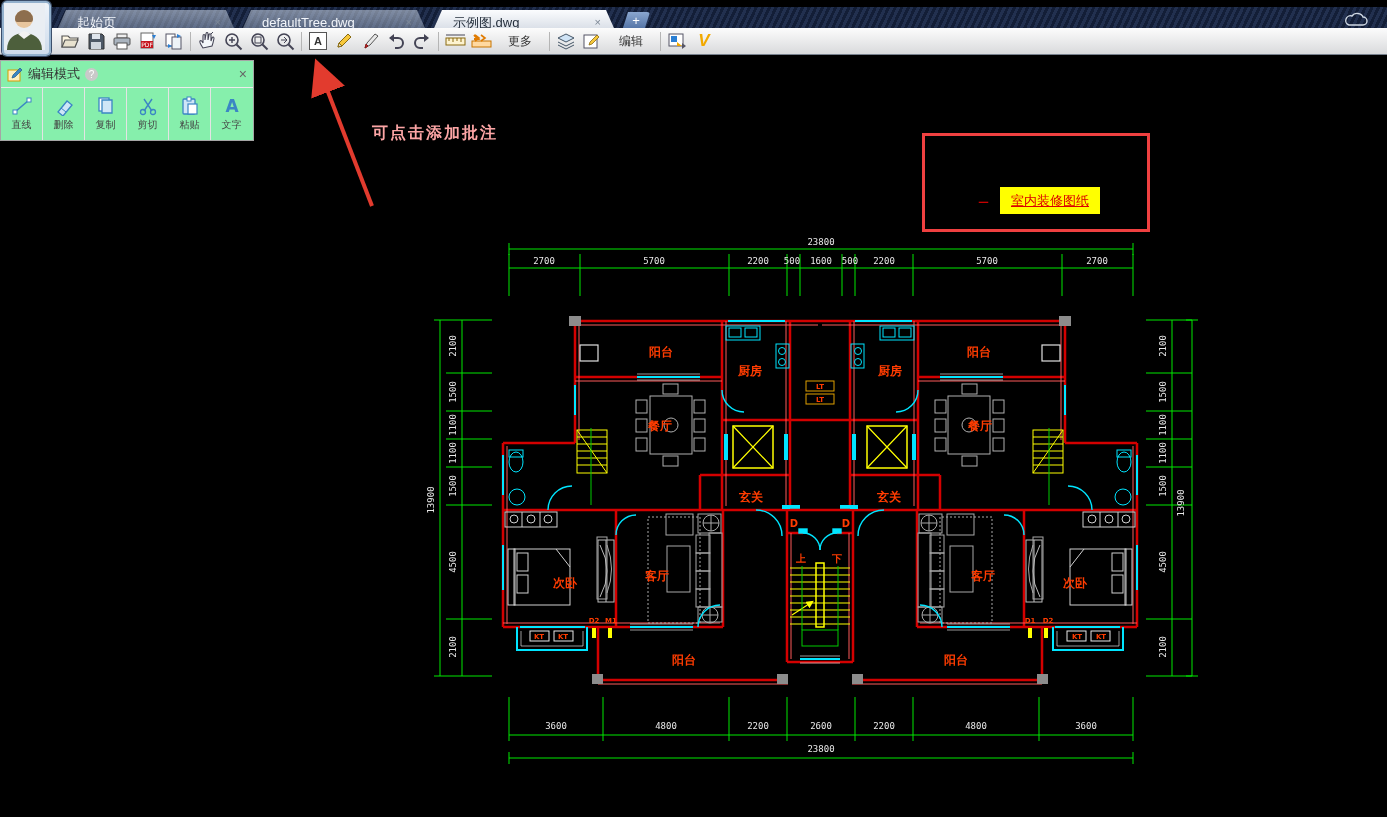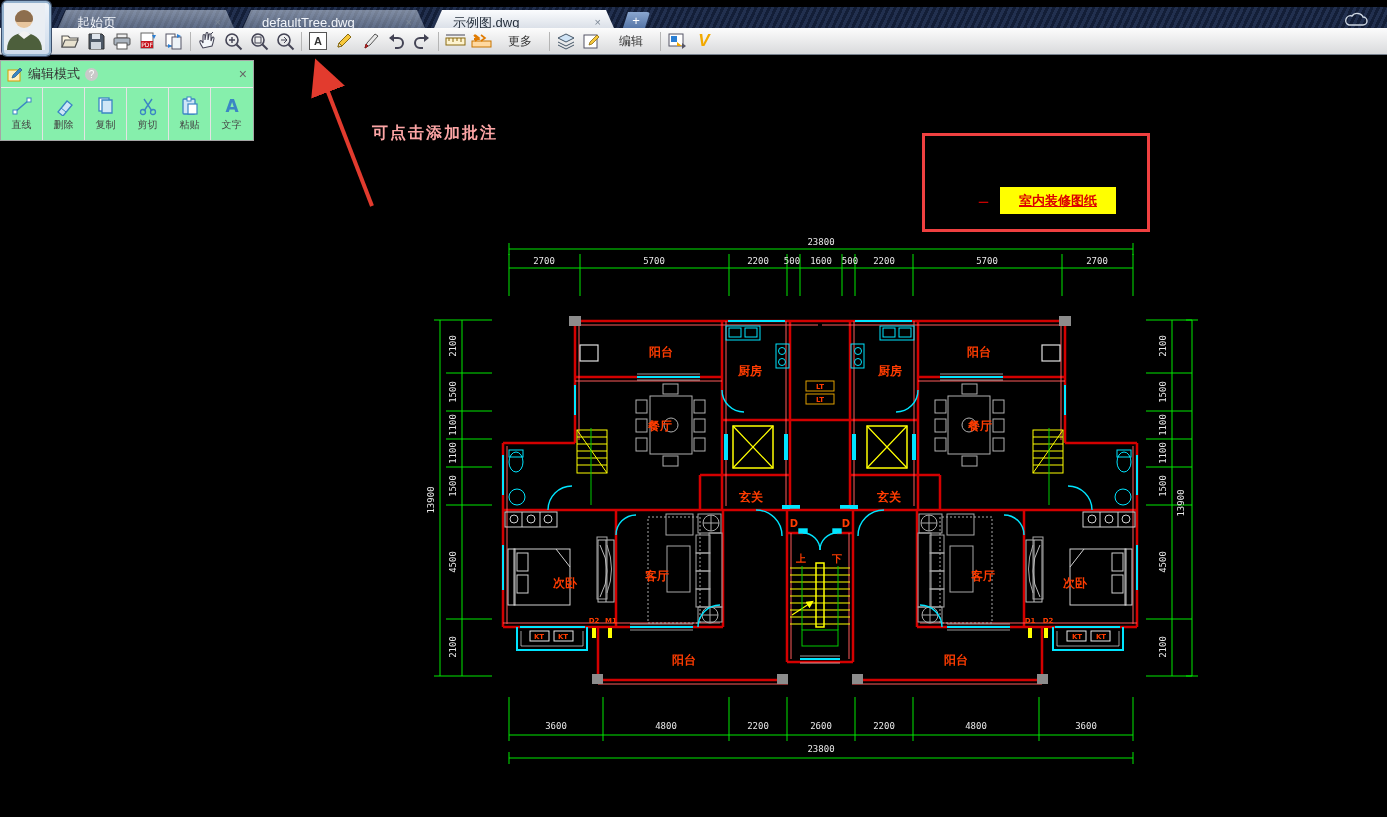"室内装修图纸" .hl { font-weight: bold -> normal; width: 116px -> 100px }
